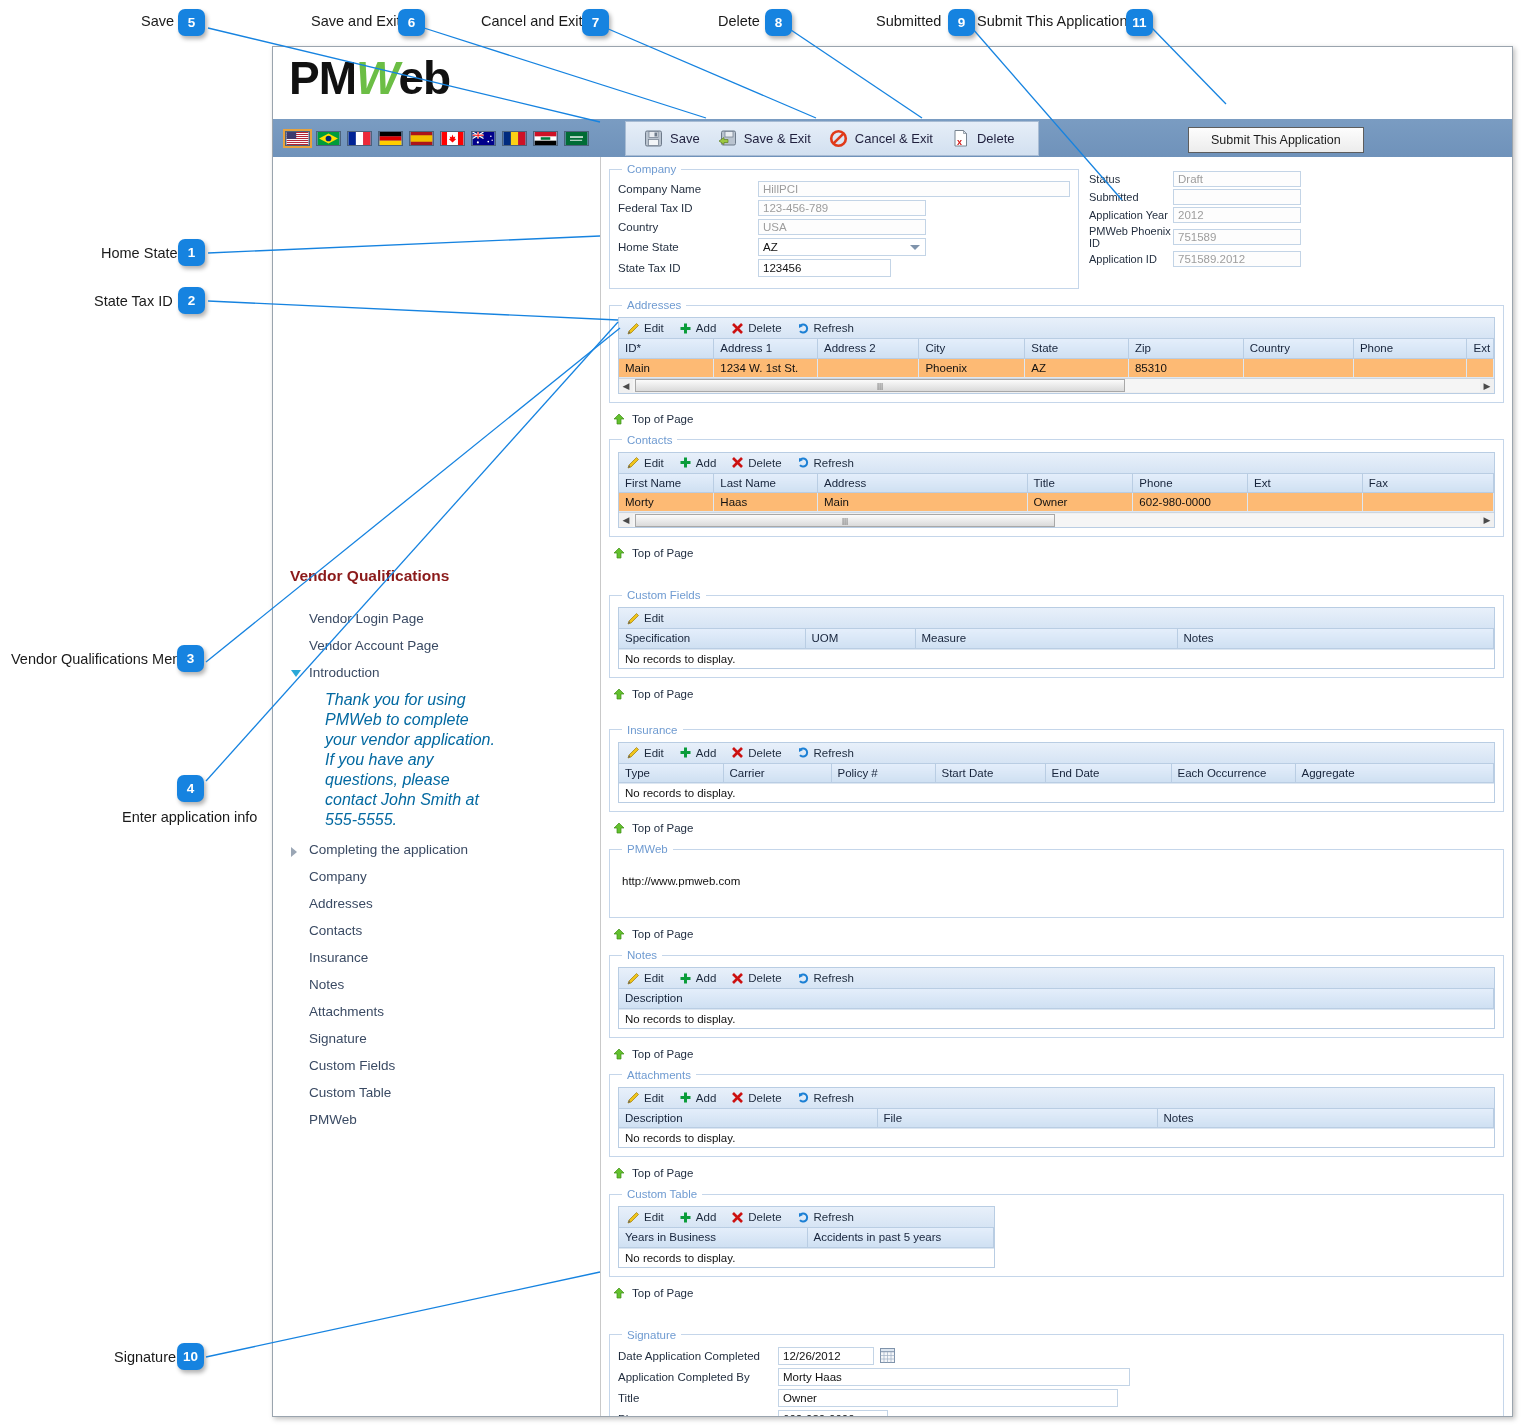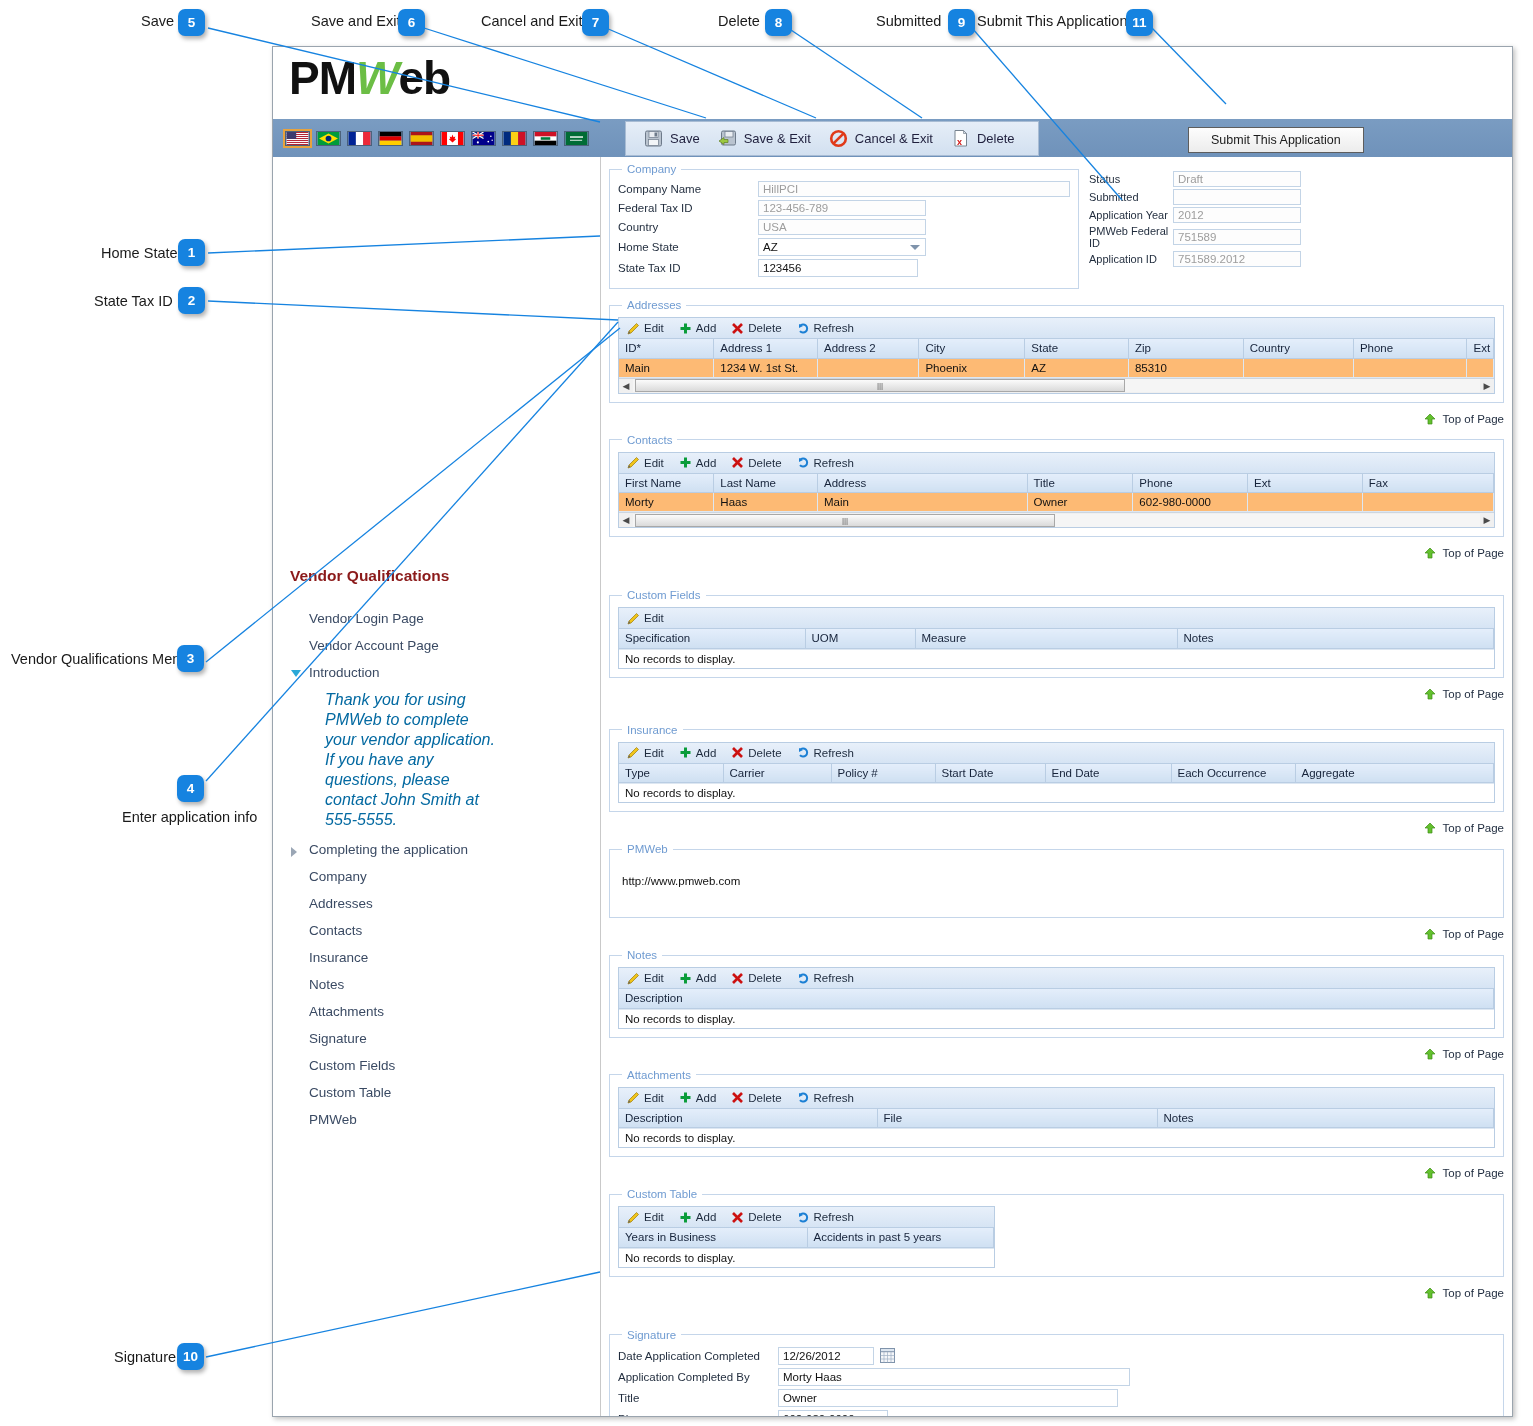"PMWeb Federal ID" div.flabel { text: Federal -> Phoenix }
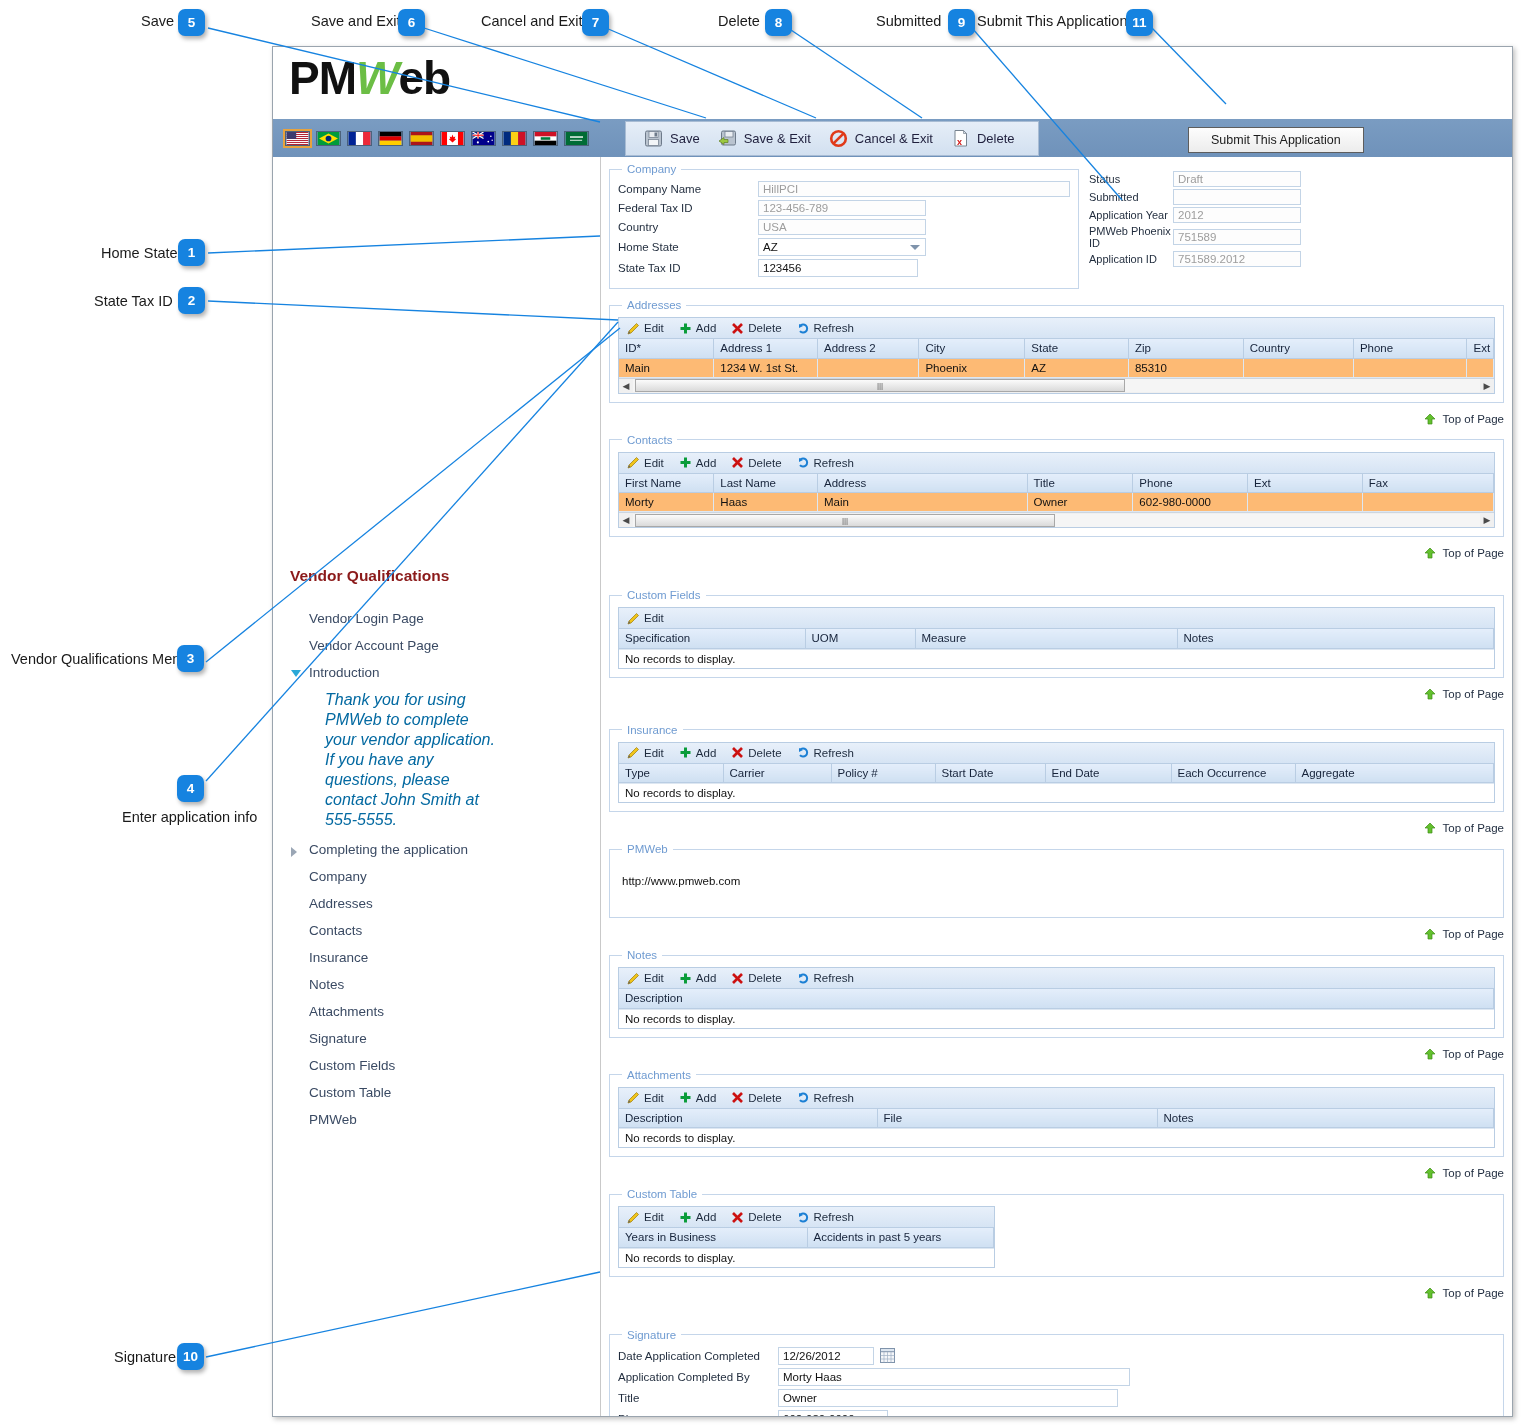"123456" div.finput { width: 160px -> 133px }
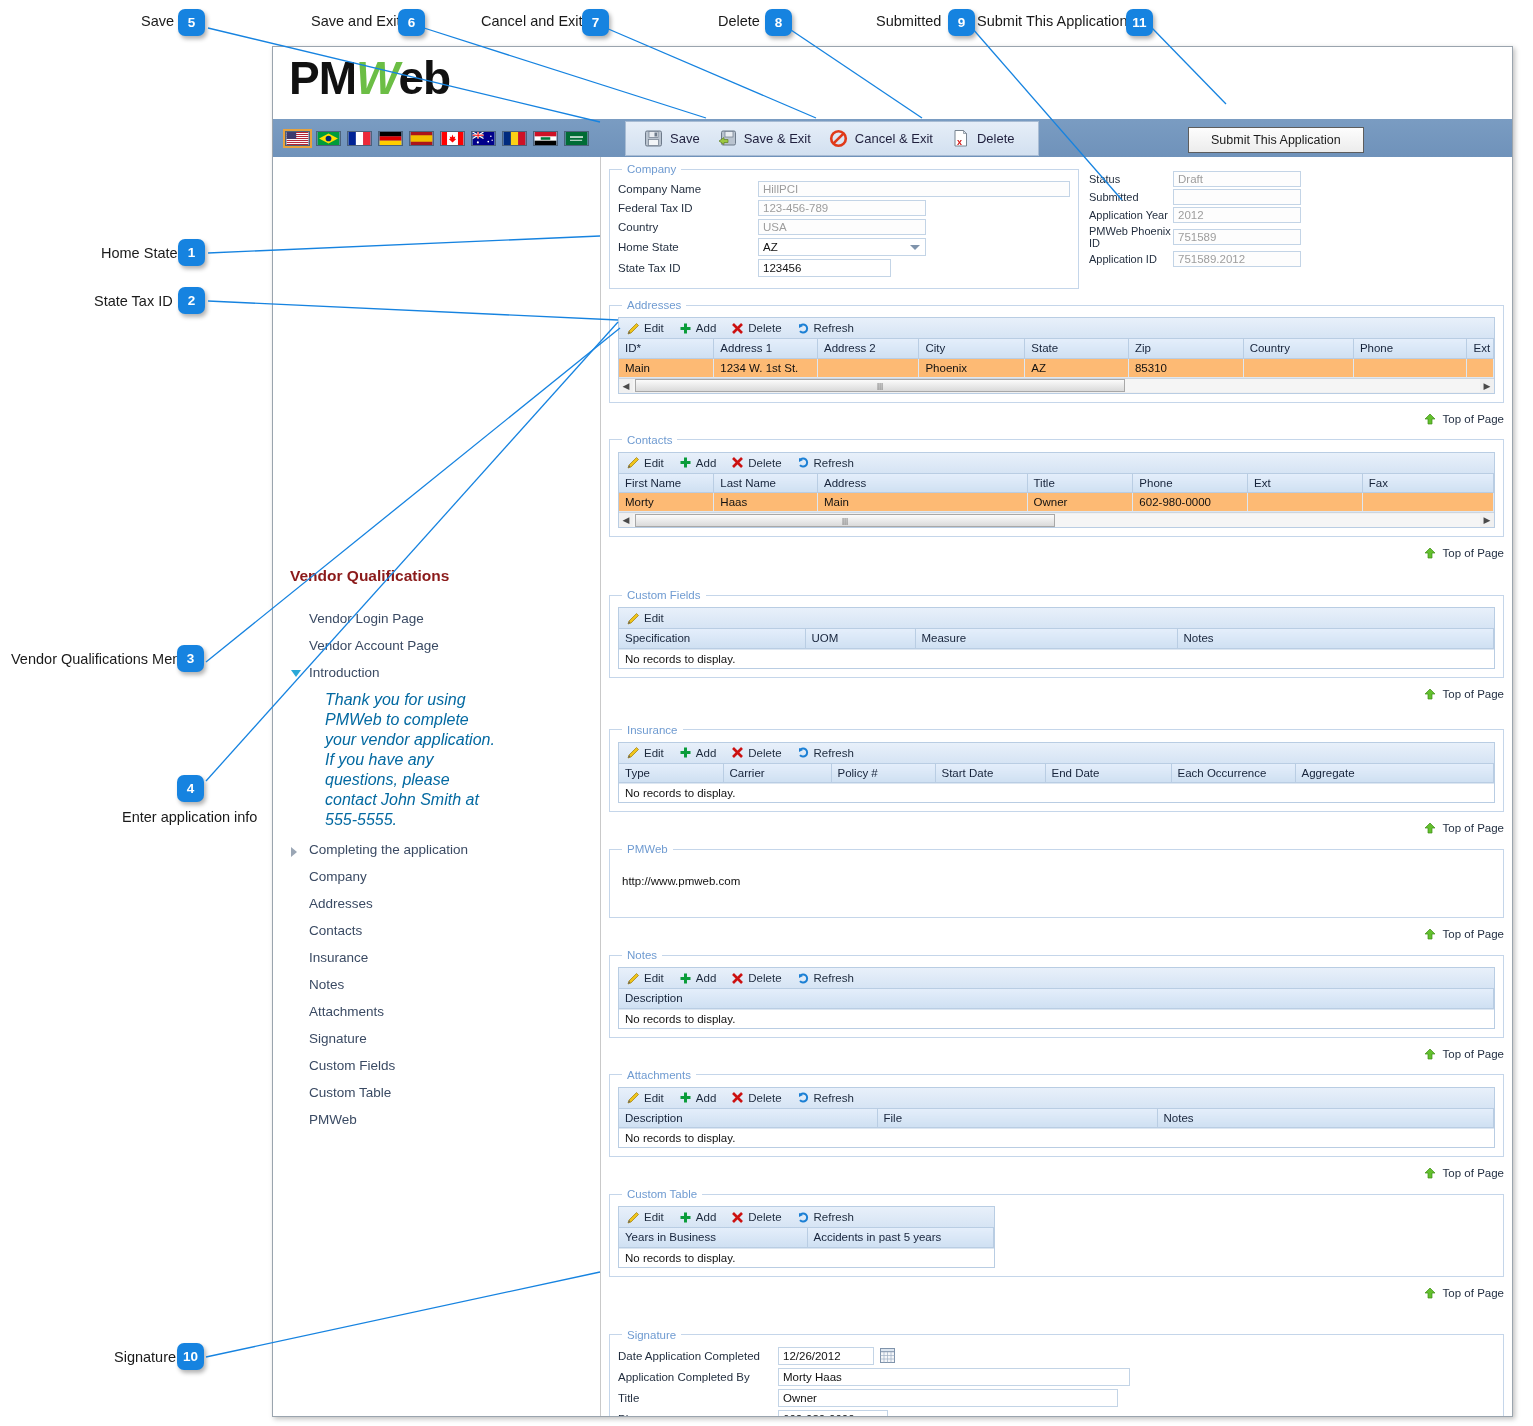"Top of Page" .topofpage { justify-content: flex-end -> none }
